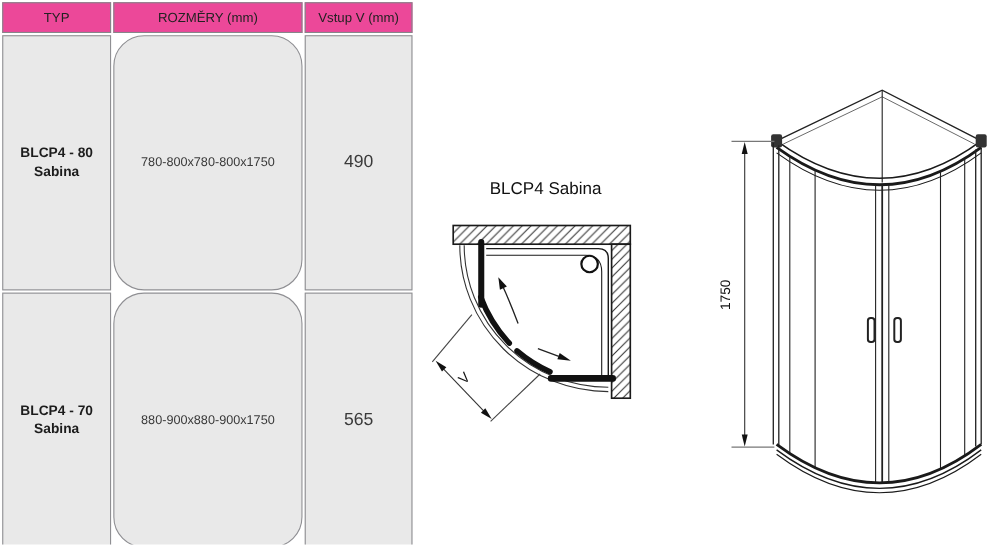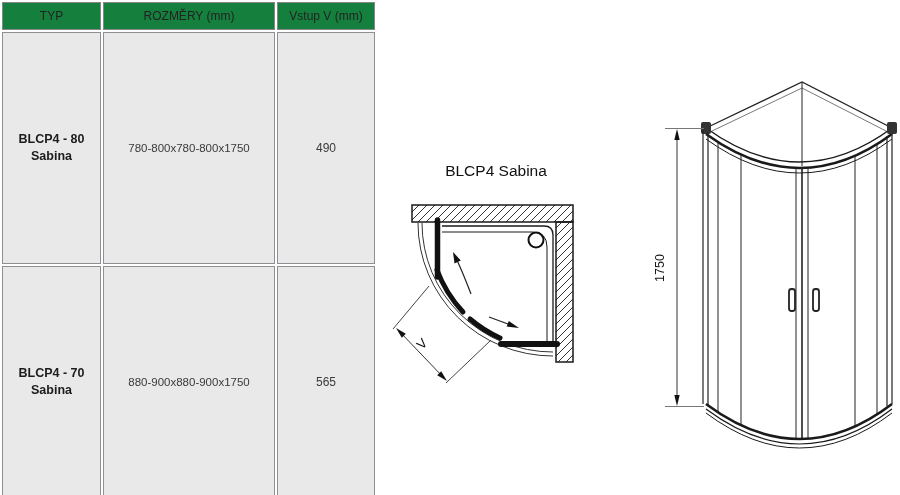"TYP" table.spec th { background: #15803d -> #ec4899 }
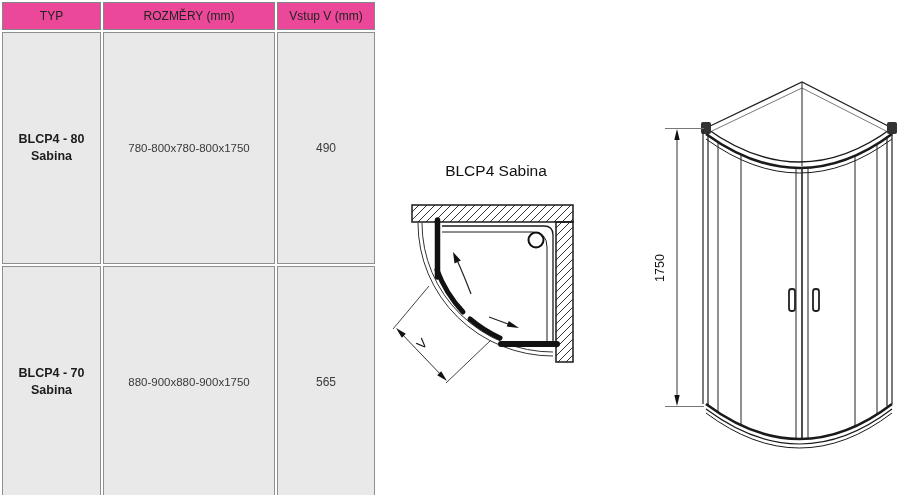"780-800x780-800x1750" td.dim { border-radius: none -> 28px }
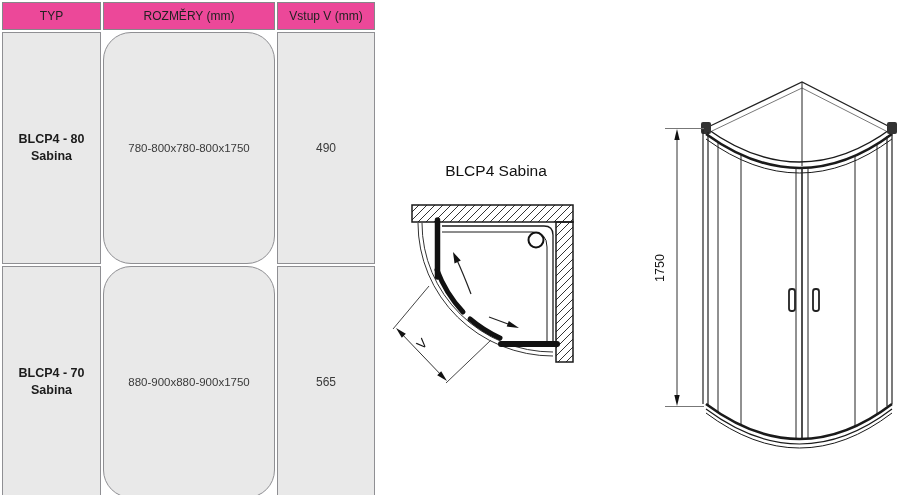"490" td.vstup { font-size: 12px -> 16px }
